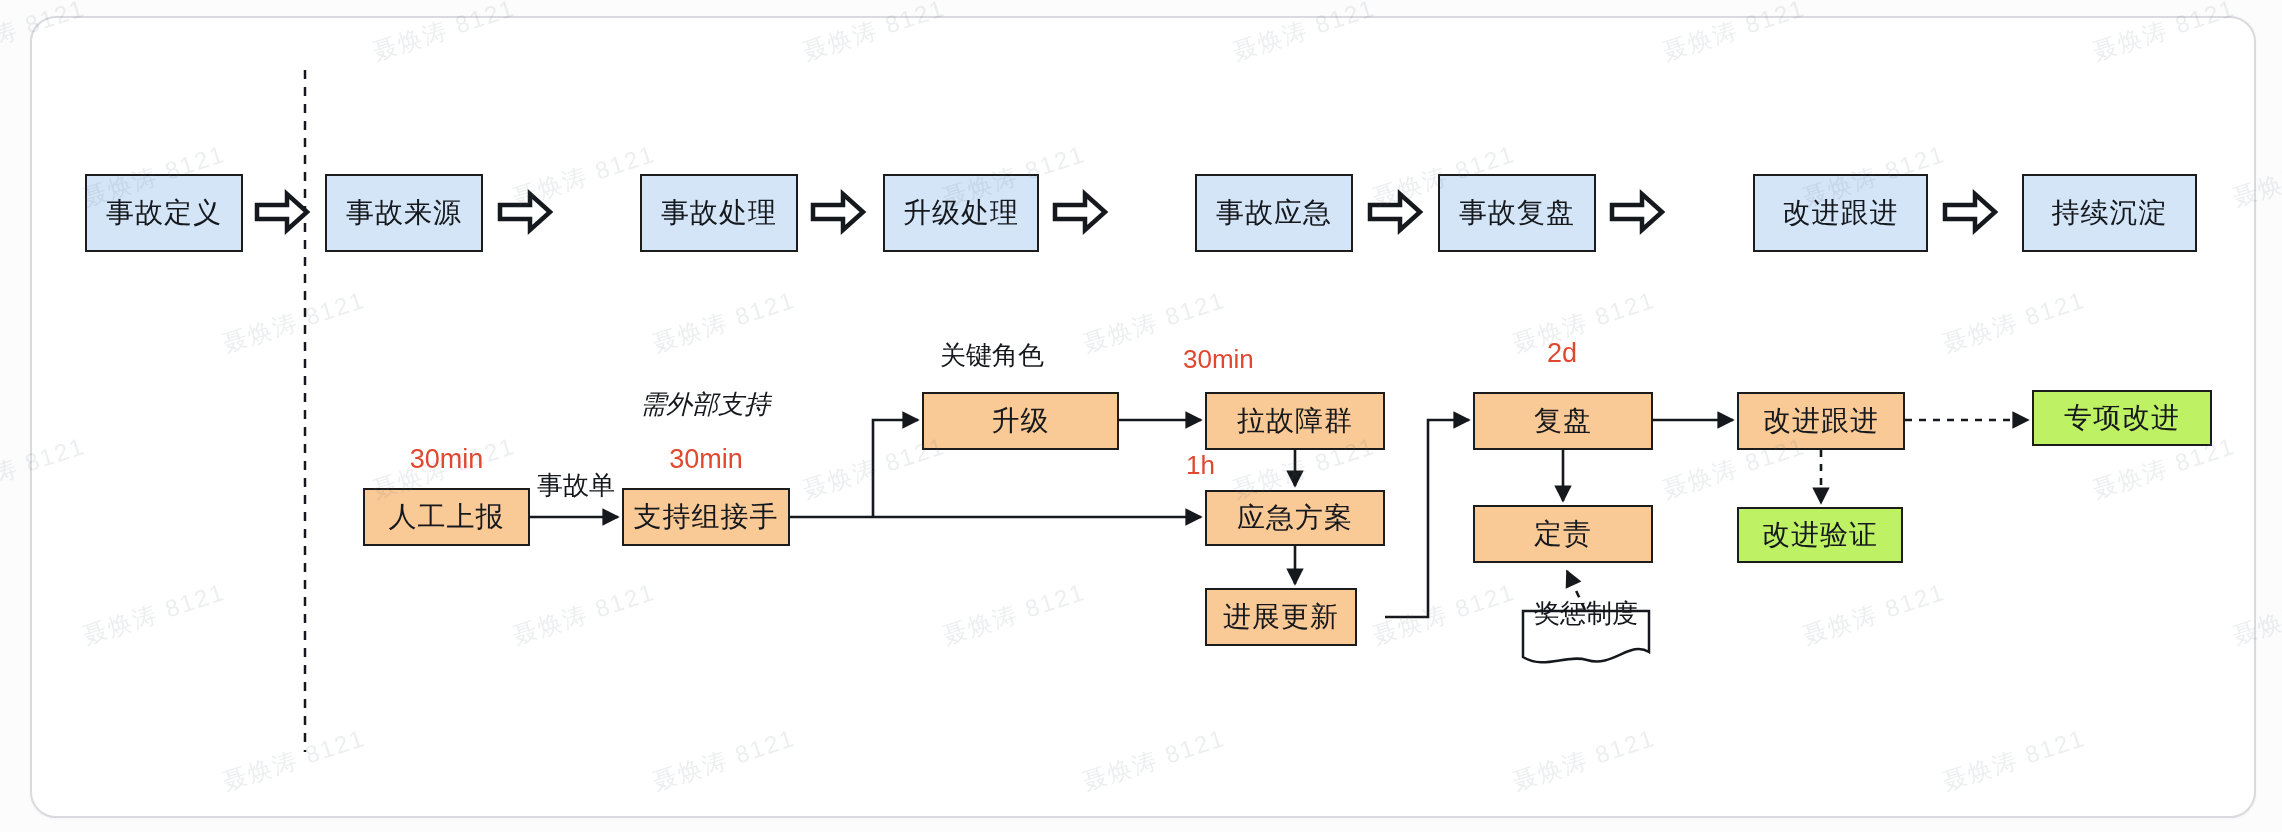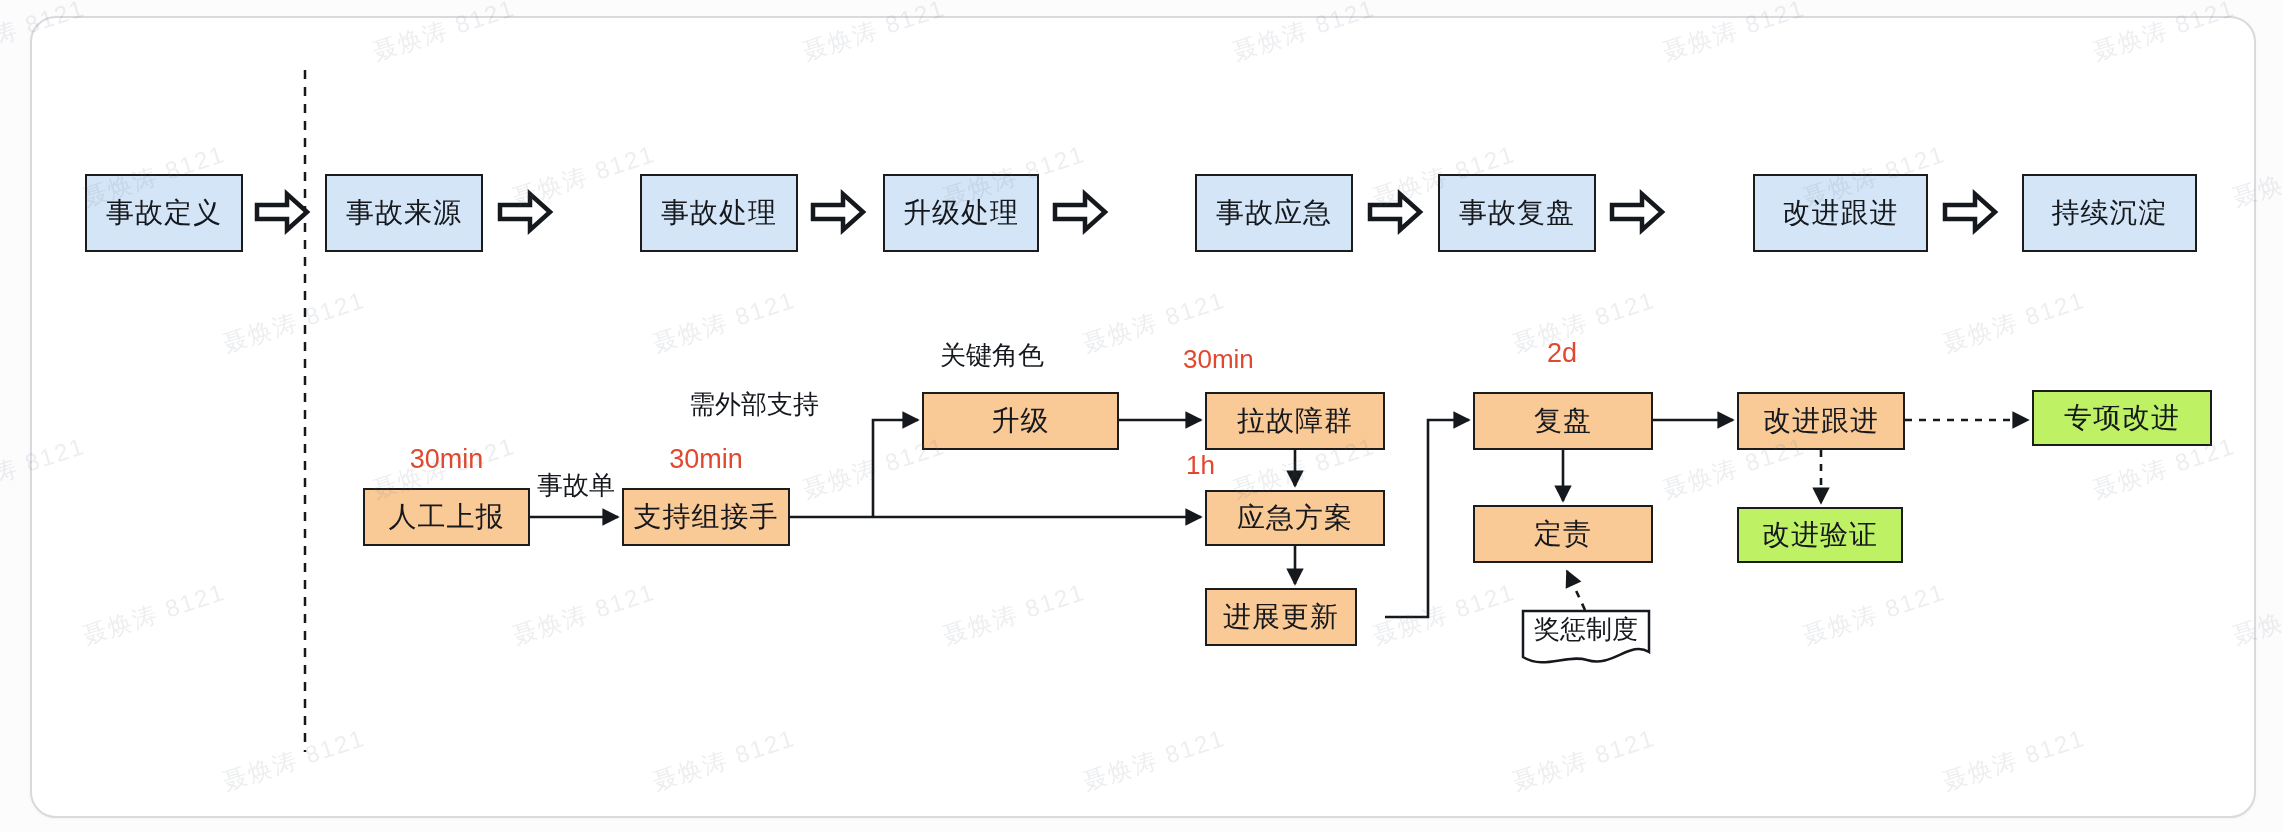"需外部支持" .right { font-style: none -> italic; text-align: center -> left }
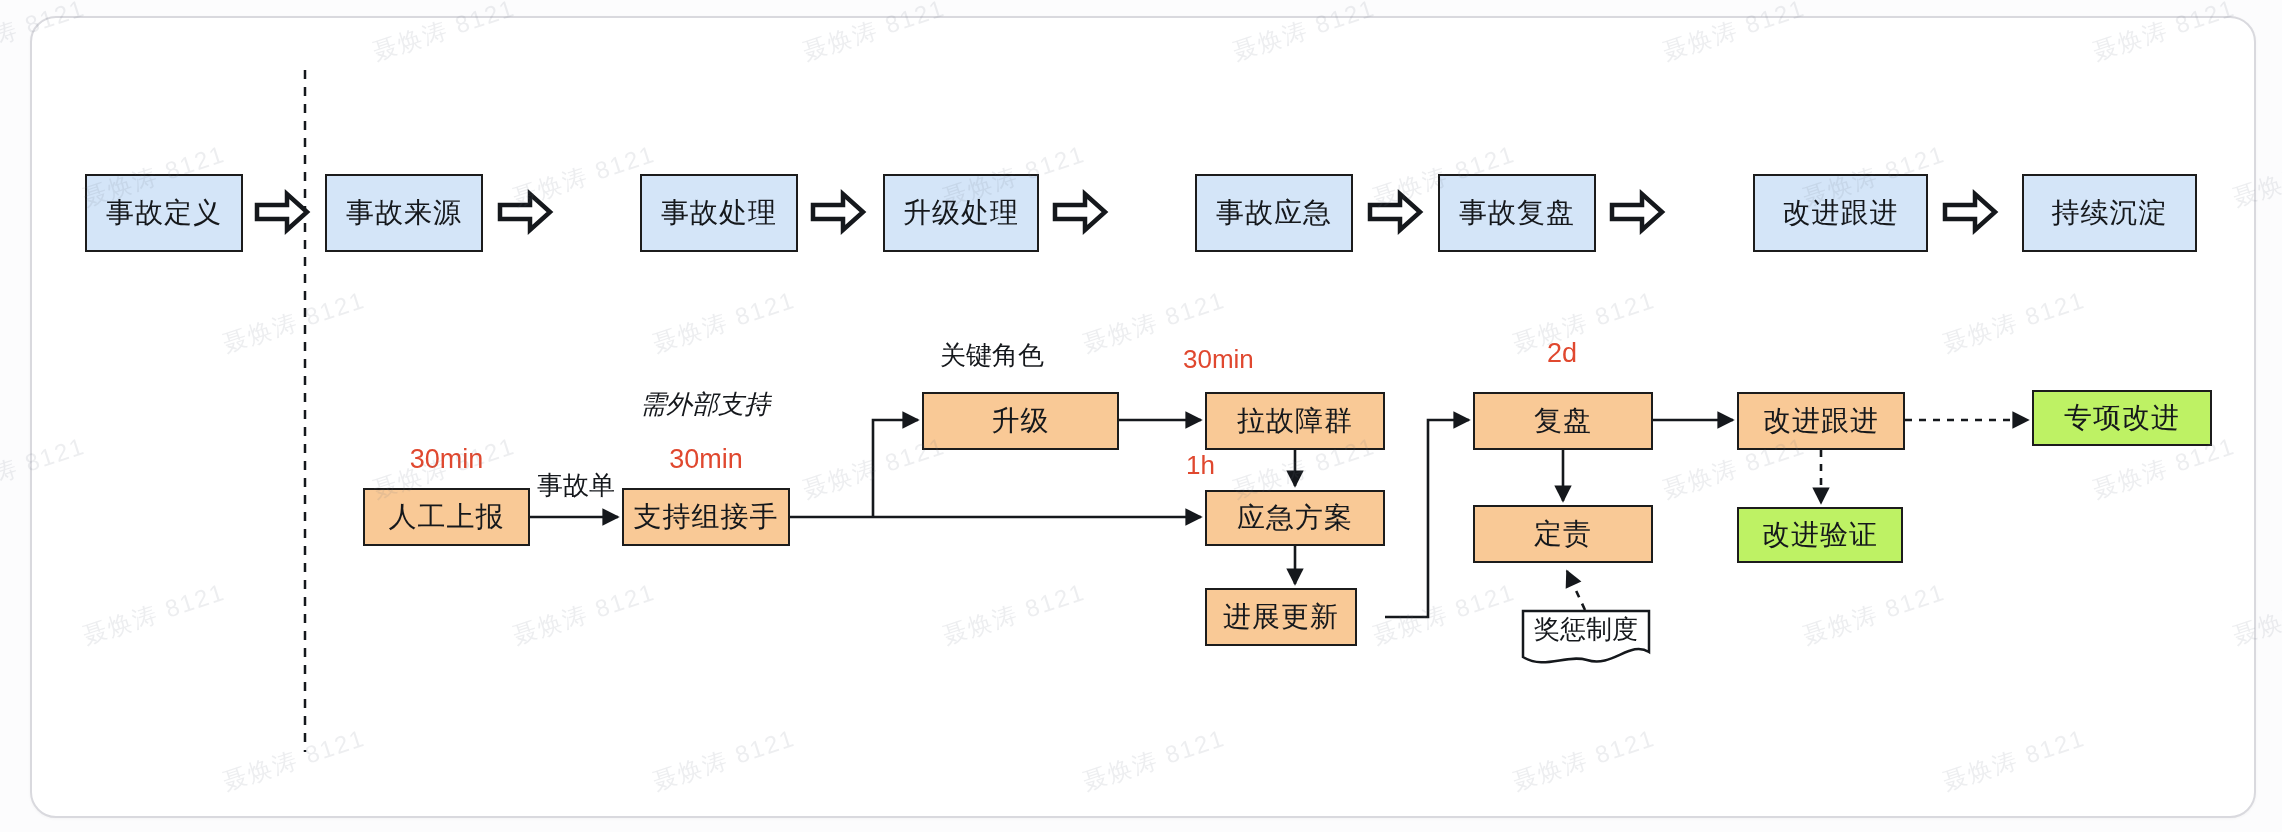"奖惩制度" div.ann { top: 614px -> 598px }
